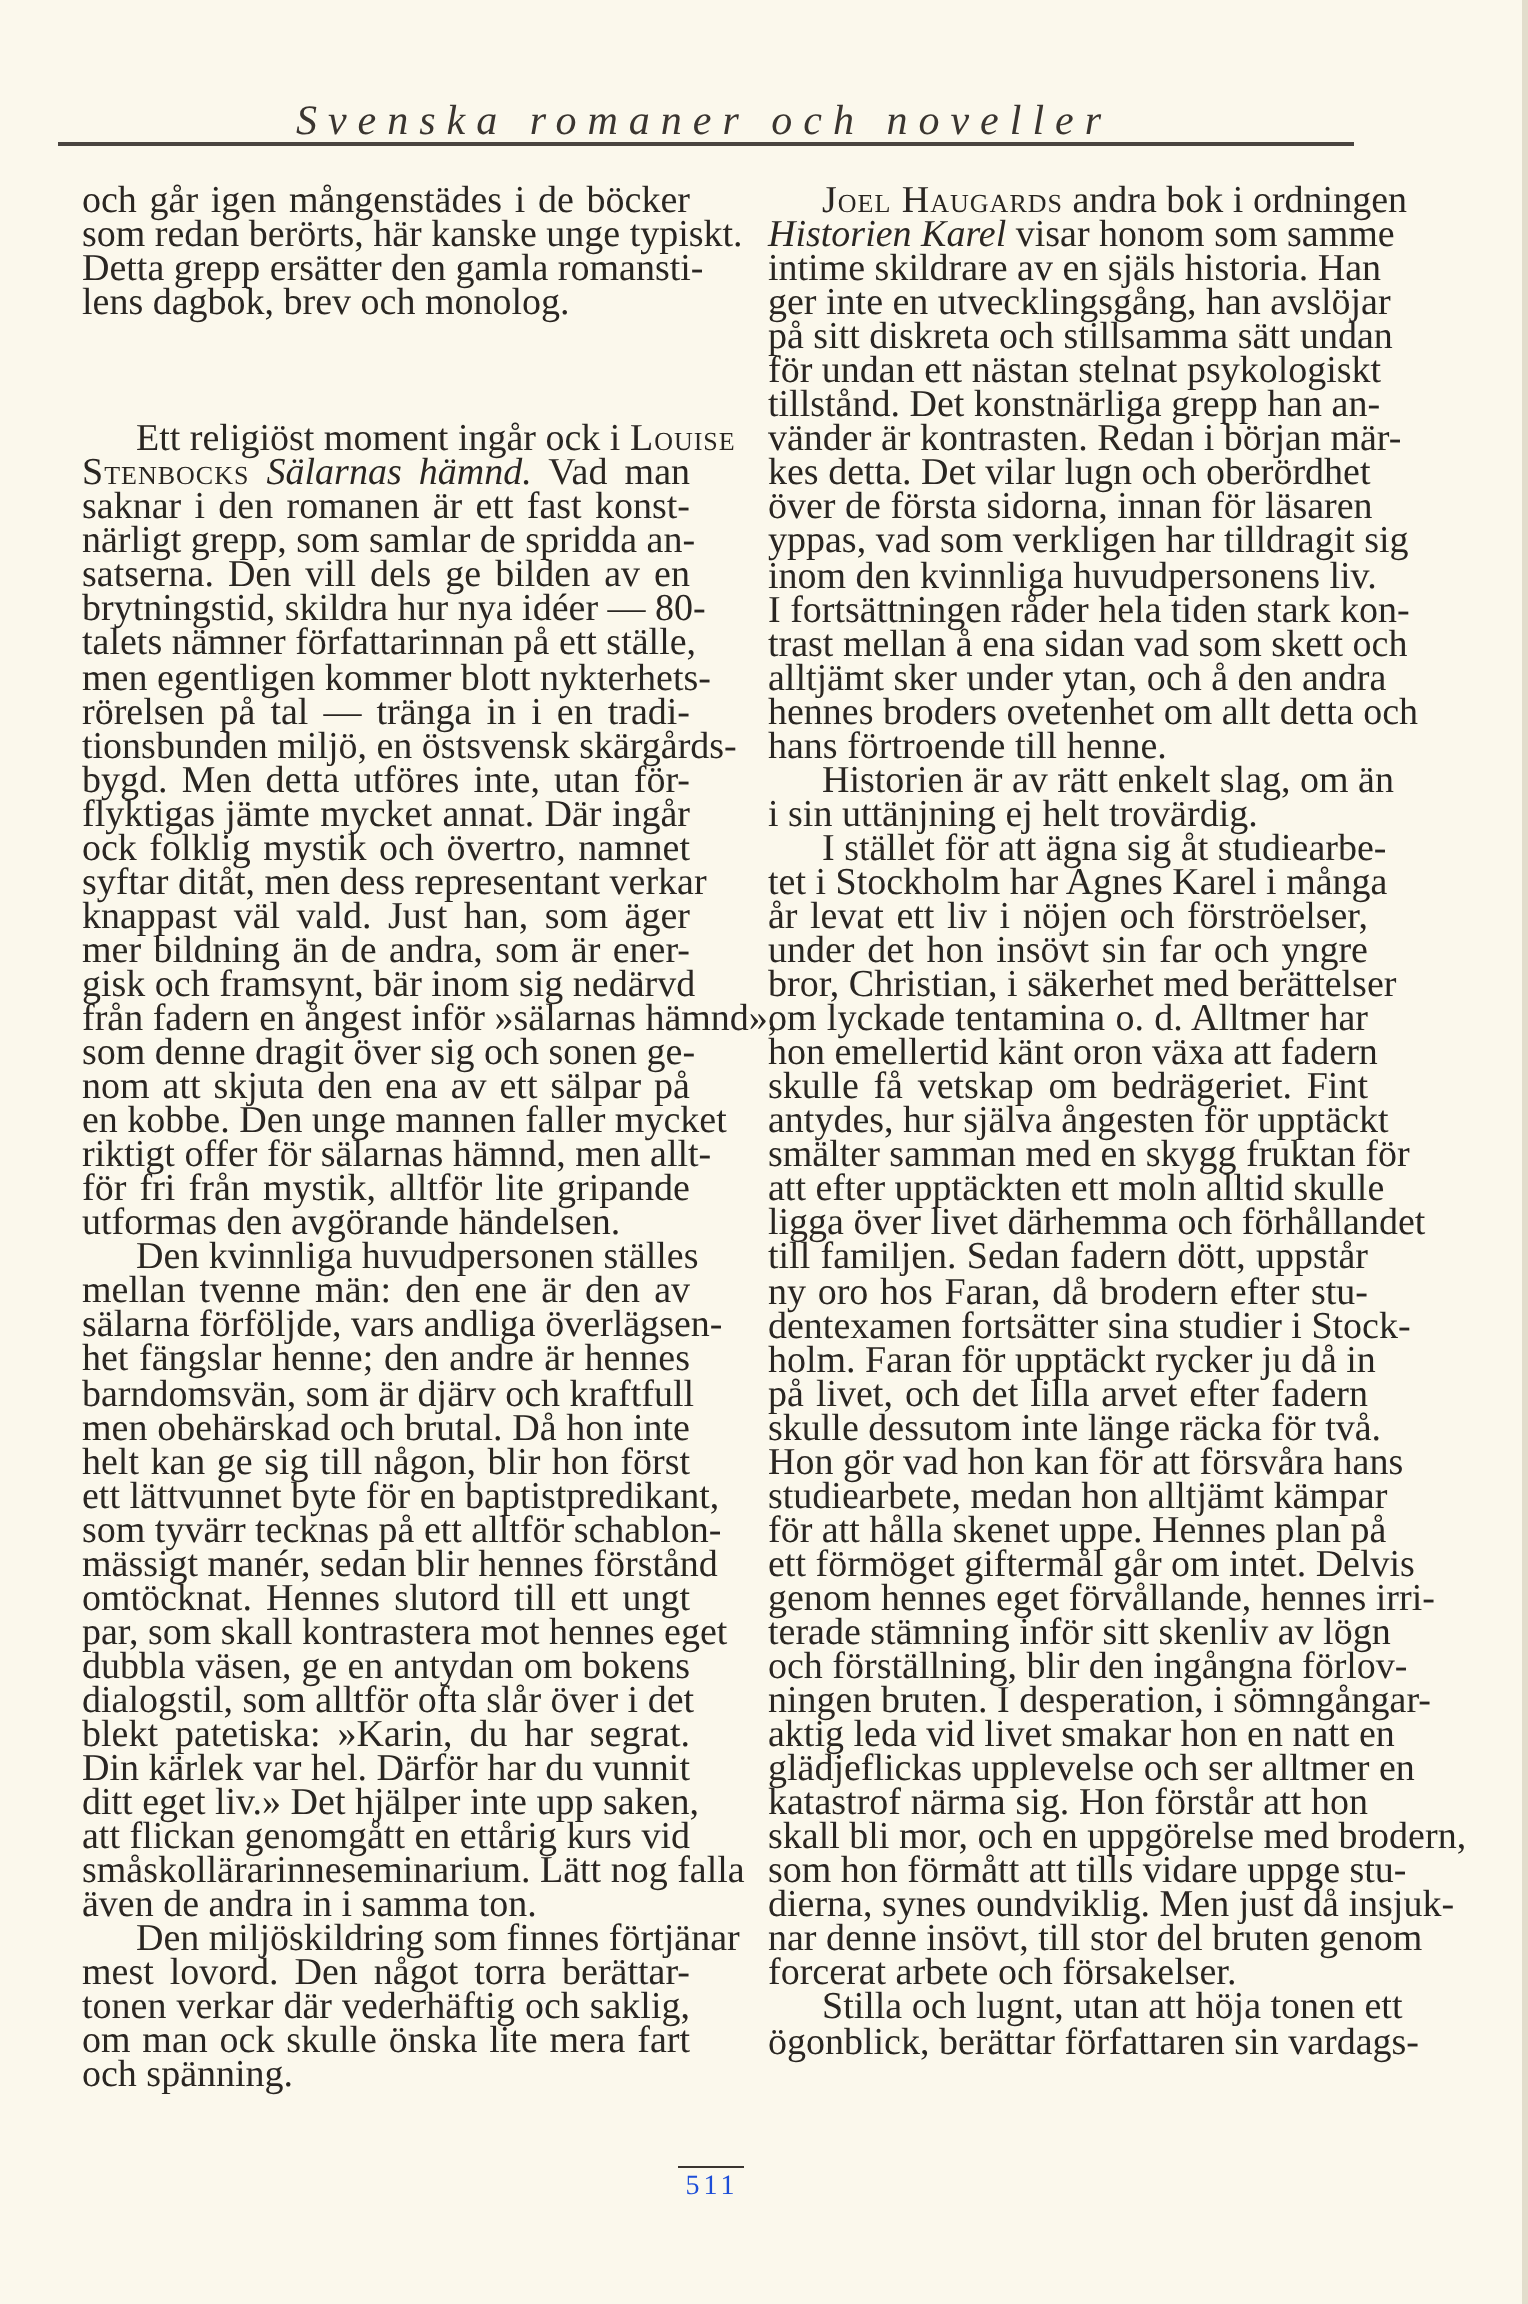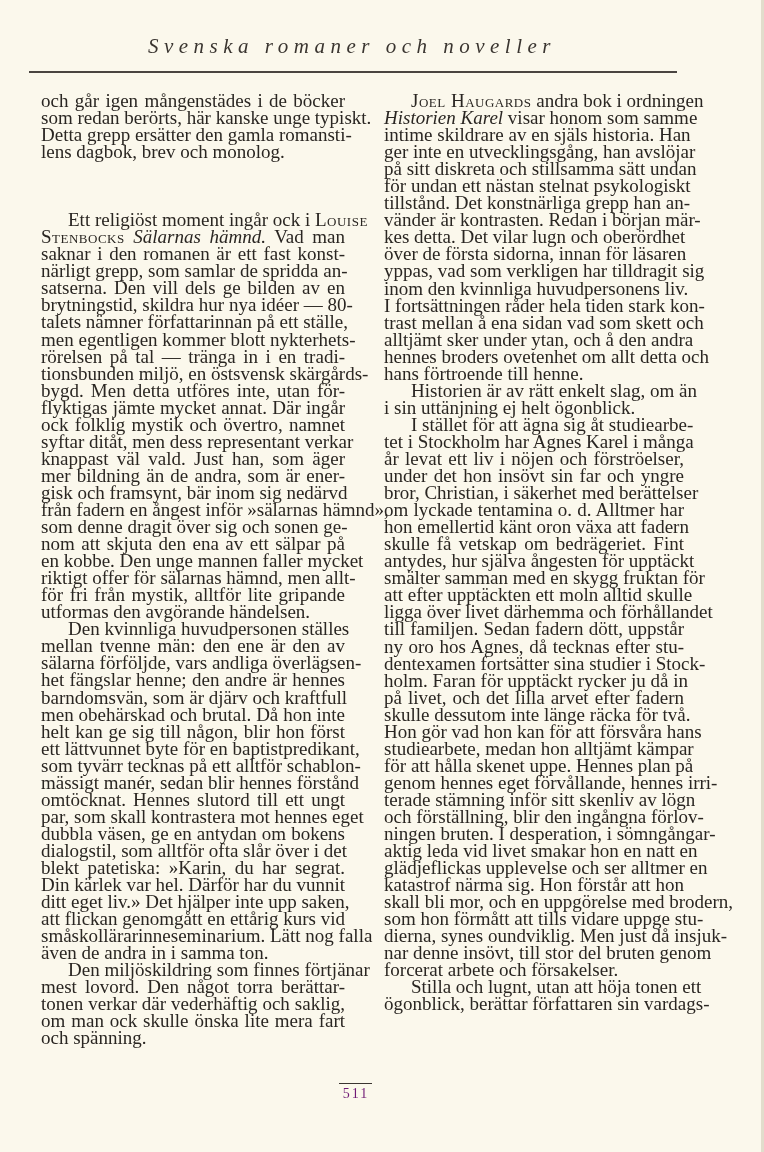"Svenska romaner och noveller" .running-head { top: 34px -> 48px }
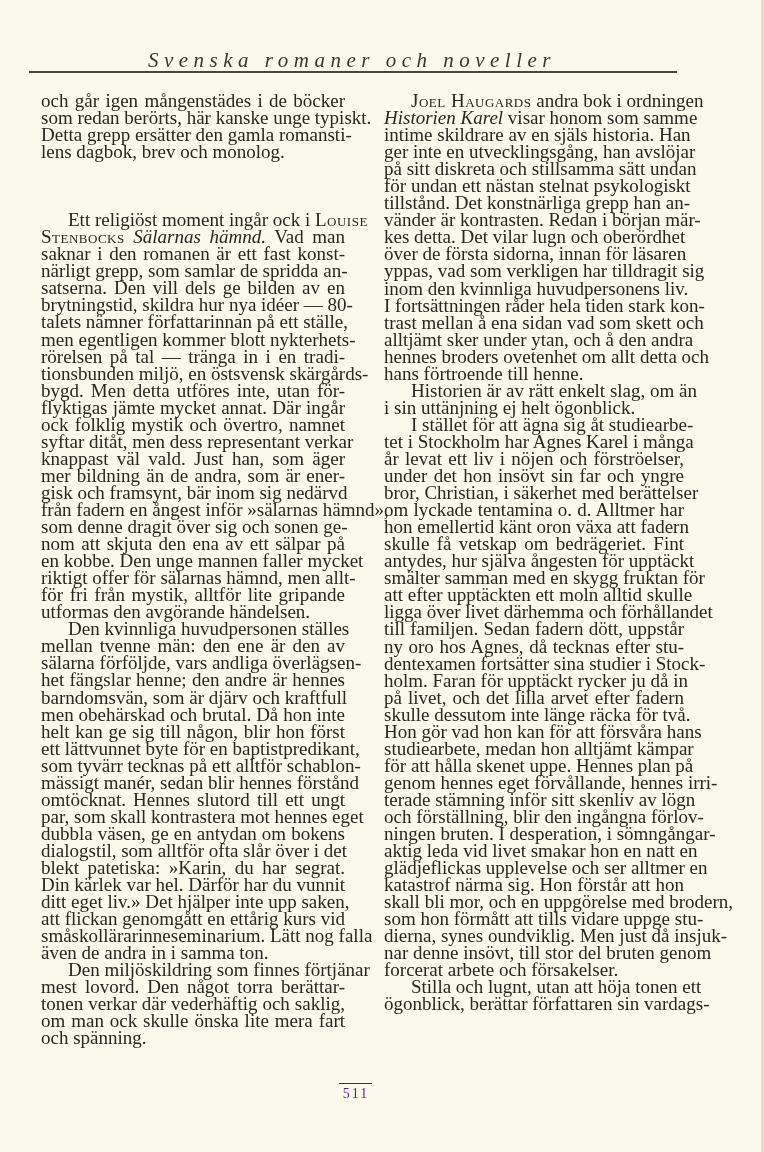"i sin uttänjning ej helt" span.line { text: ögonblick -> trovärdig }
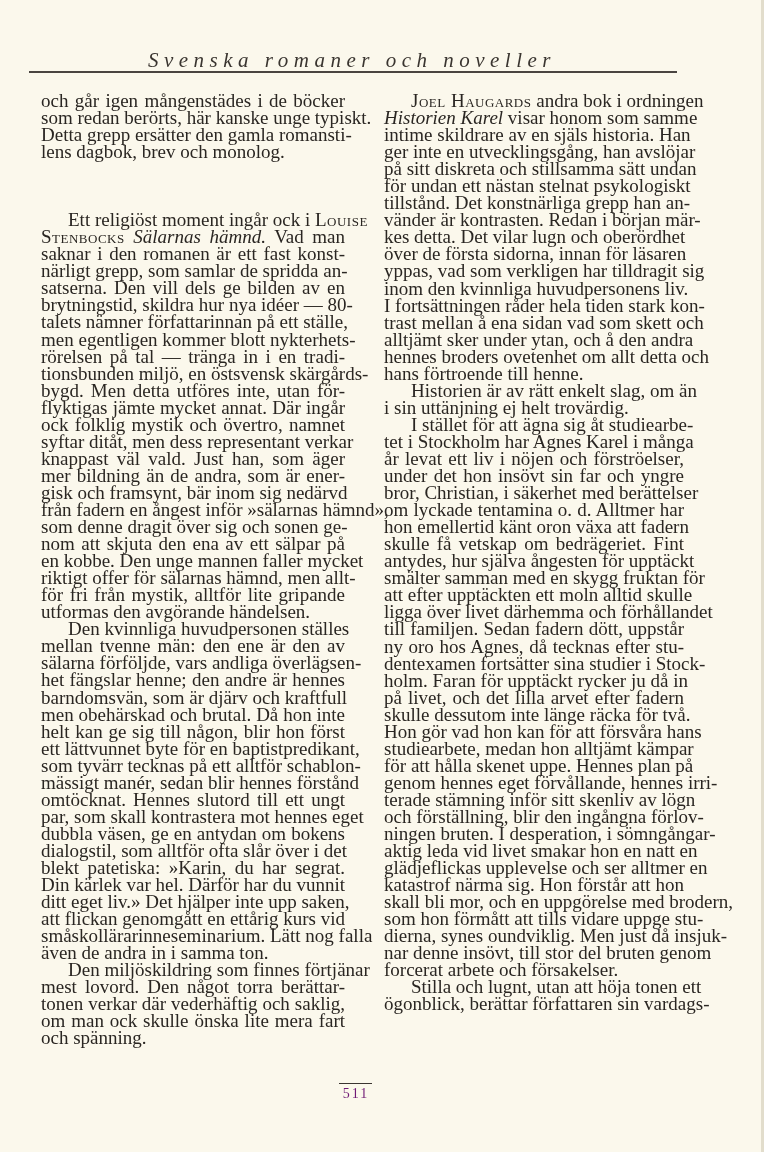"ny oro hos Agnes, då" span.line { text: Agnes, då tecknas -> Faran, då brodern }
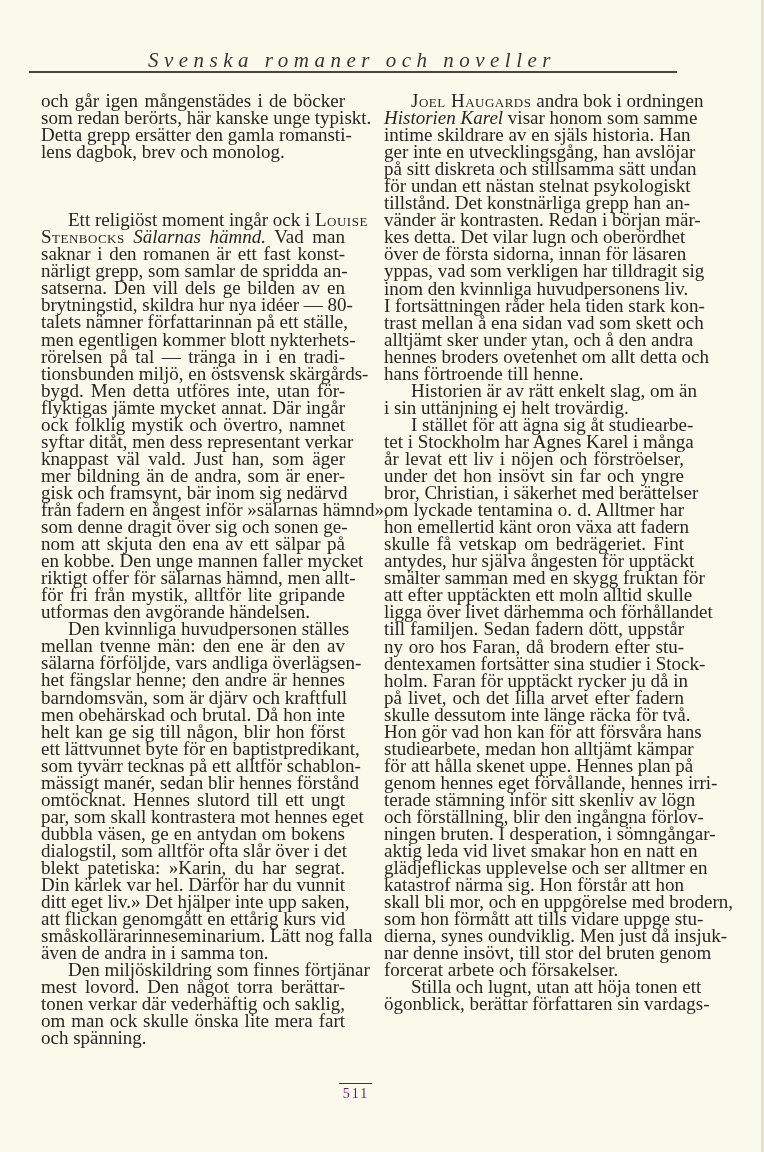"ett förmöget giftermål går om" span.line { html: none -> <span>ett förmöget giftermål går om intet. Delvis</span> }
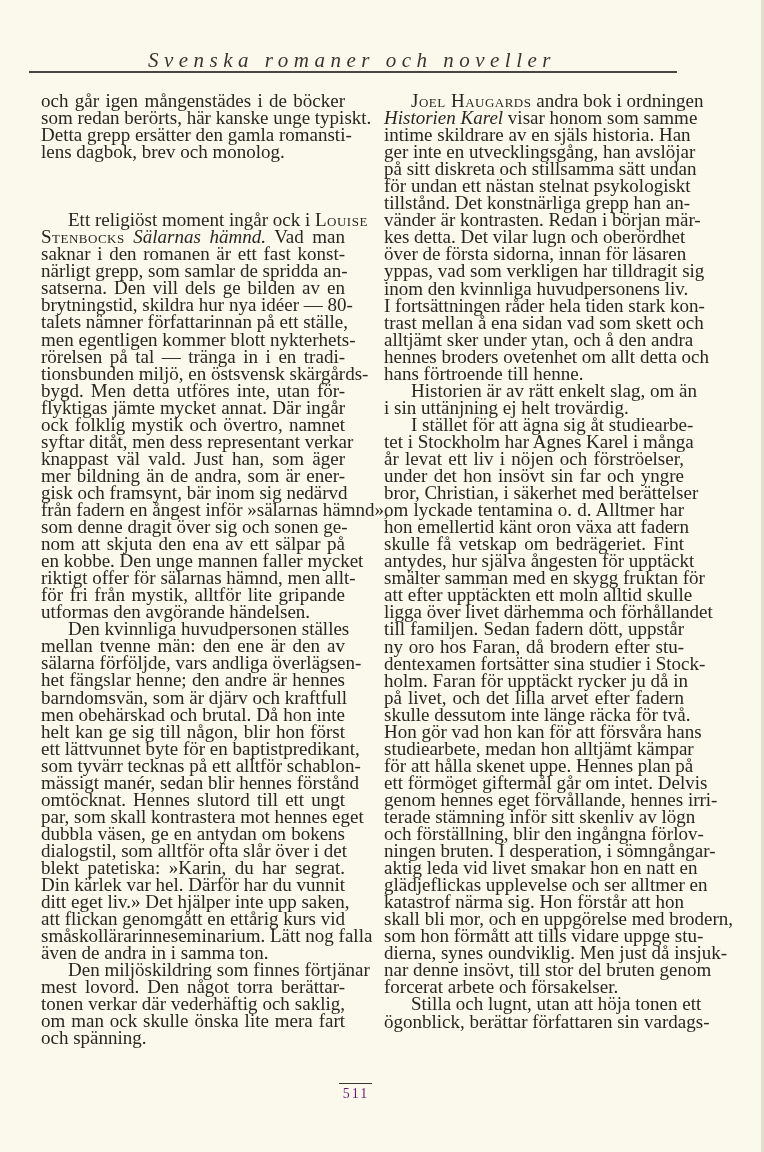"511" .folio { color: #701a75 -> #1d4ed8 }
